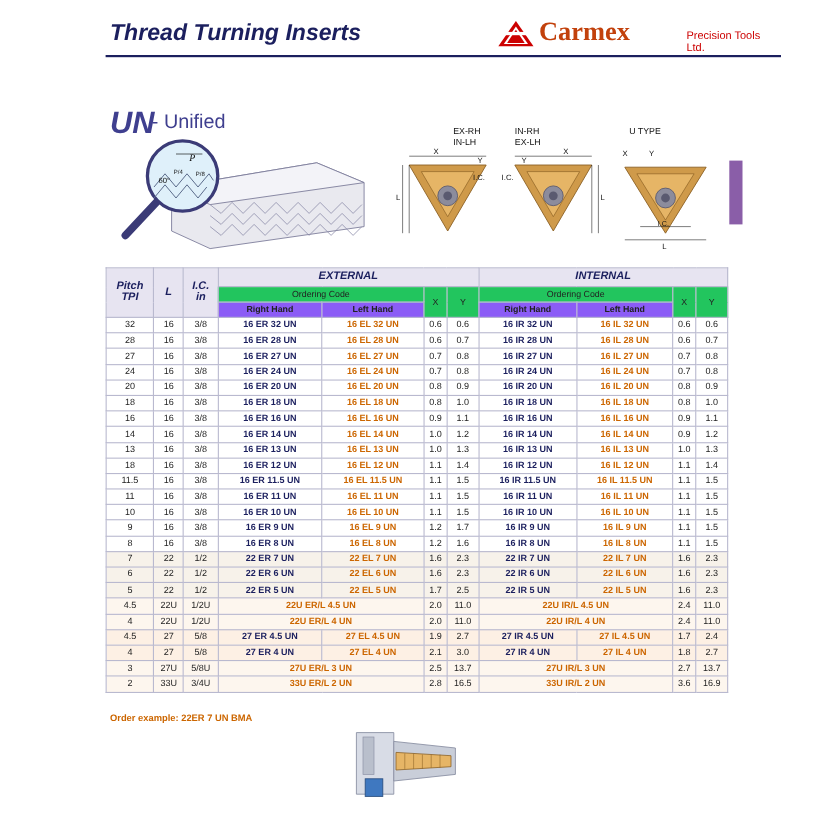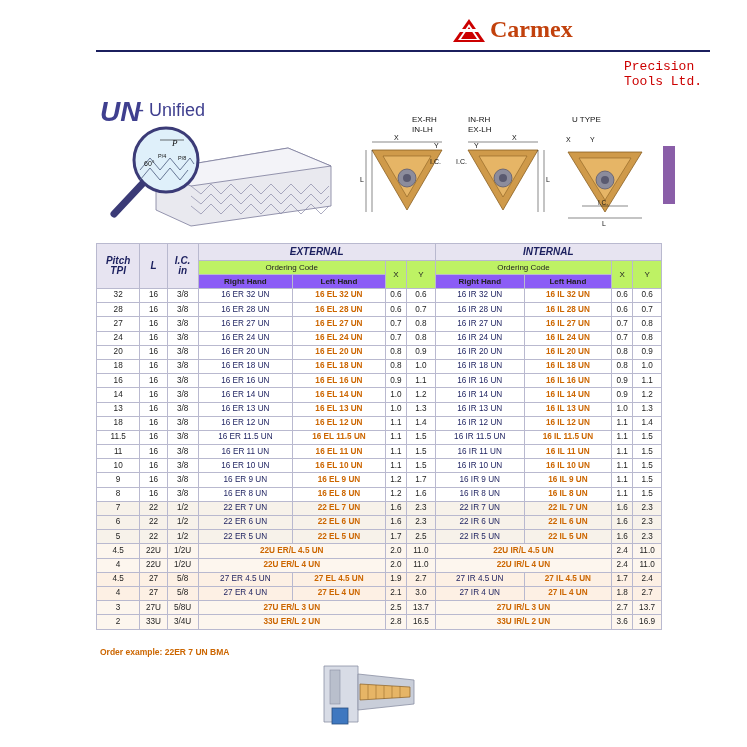"Thread Turning Inserts" div.hdr-title { html: none -> <div>Thread Turning Inserts</div> }
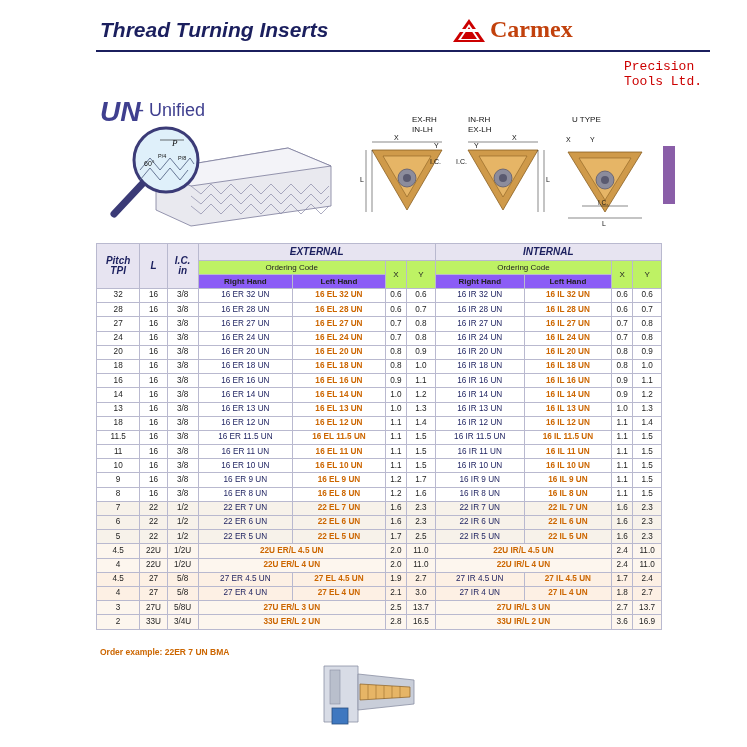"Precision Tools Ltd." .brand-sub { font-family: Liberation Mono, monospace -> Liberation Sans, sans-serif; font-size: 13px -> 10px; margin-top: 32px -> none }
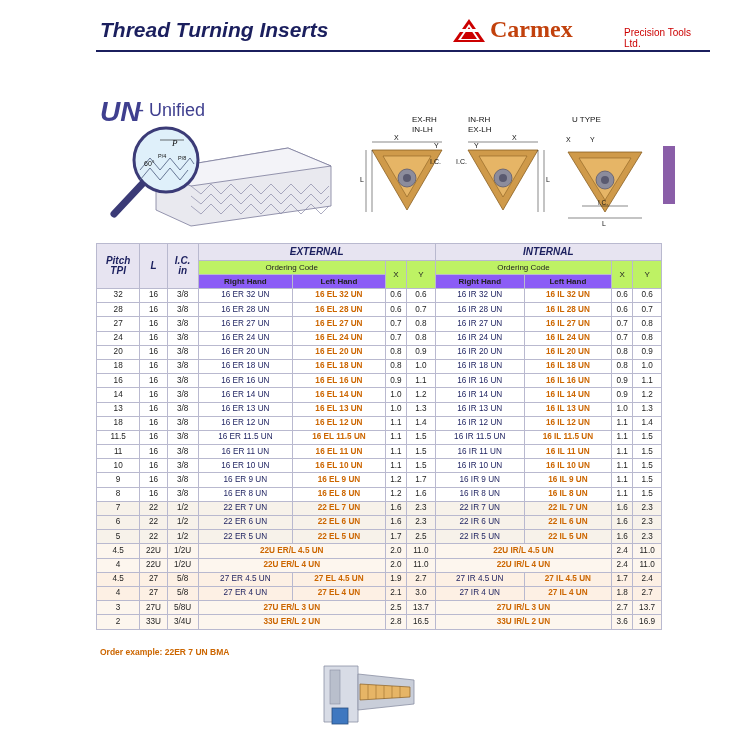"Ordering Code" .hd2 td { background: #bef264 -> #22c55e }
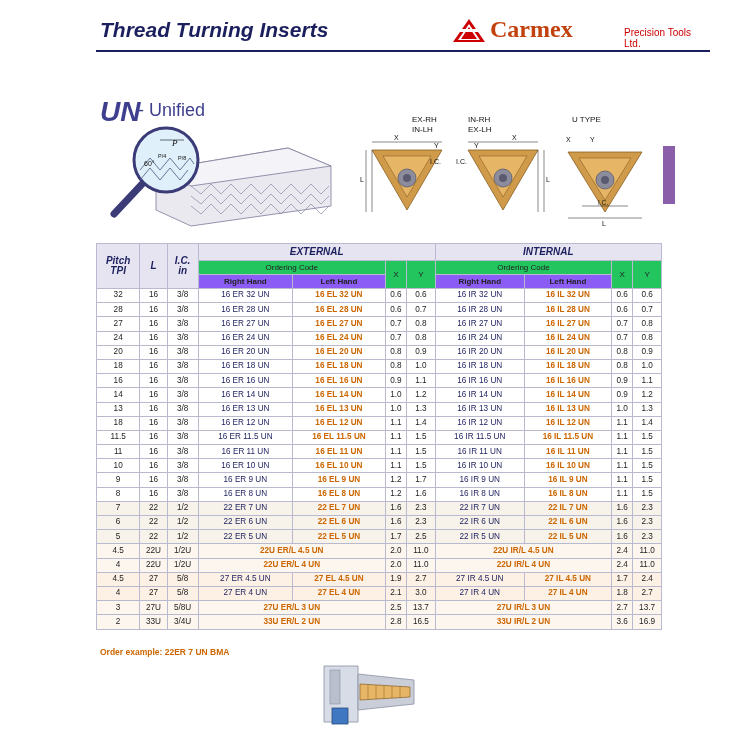"16 ER 32 UN" .code { font-weight: normal -> bold }
